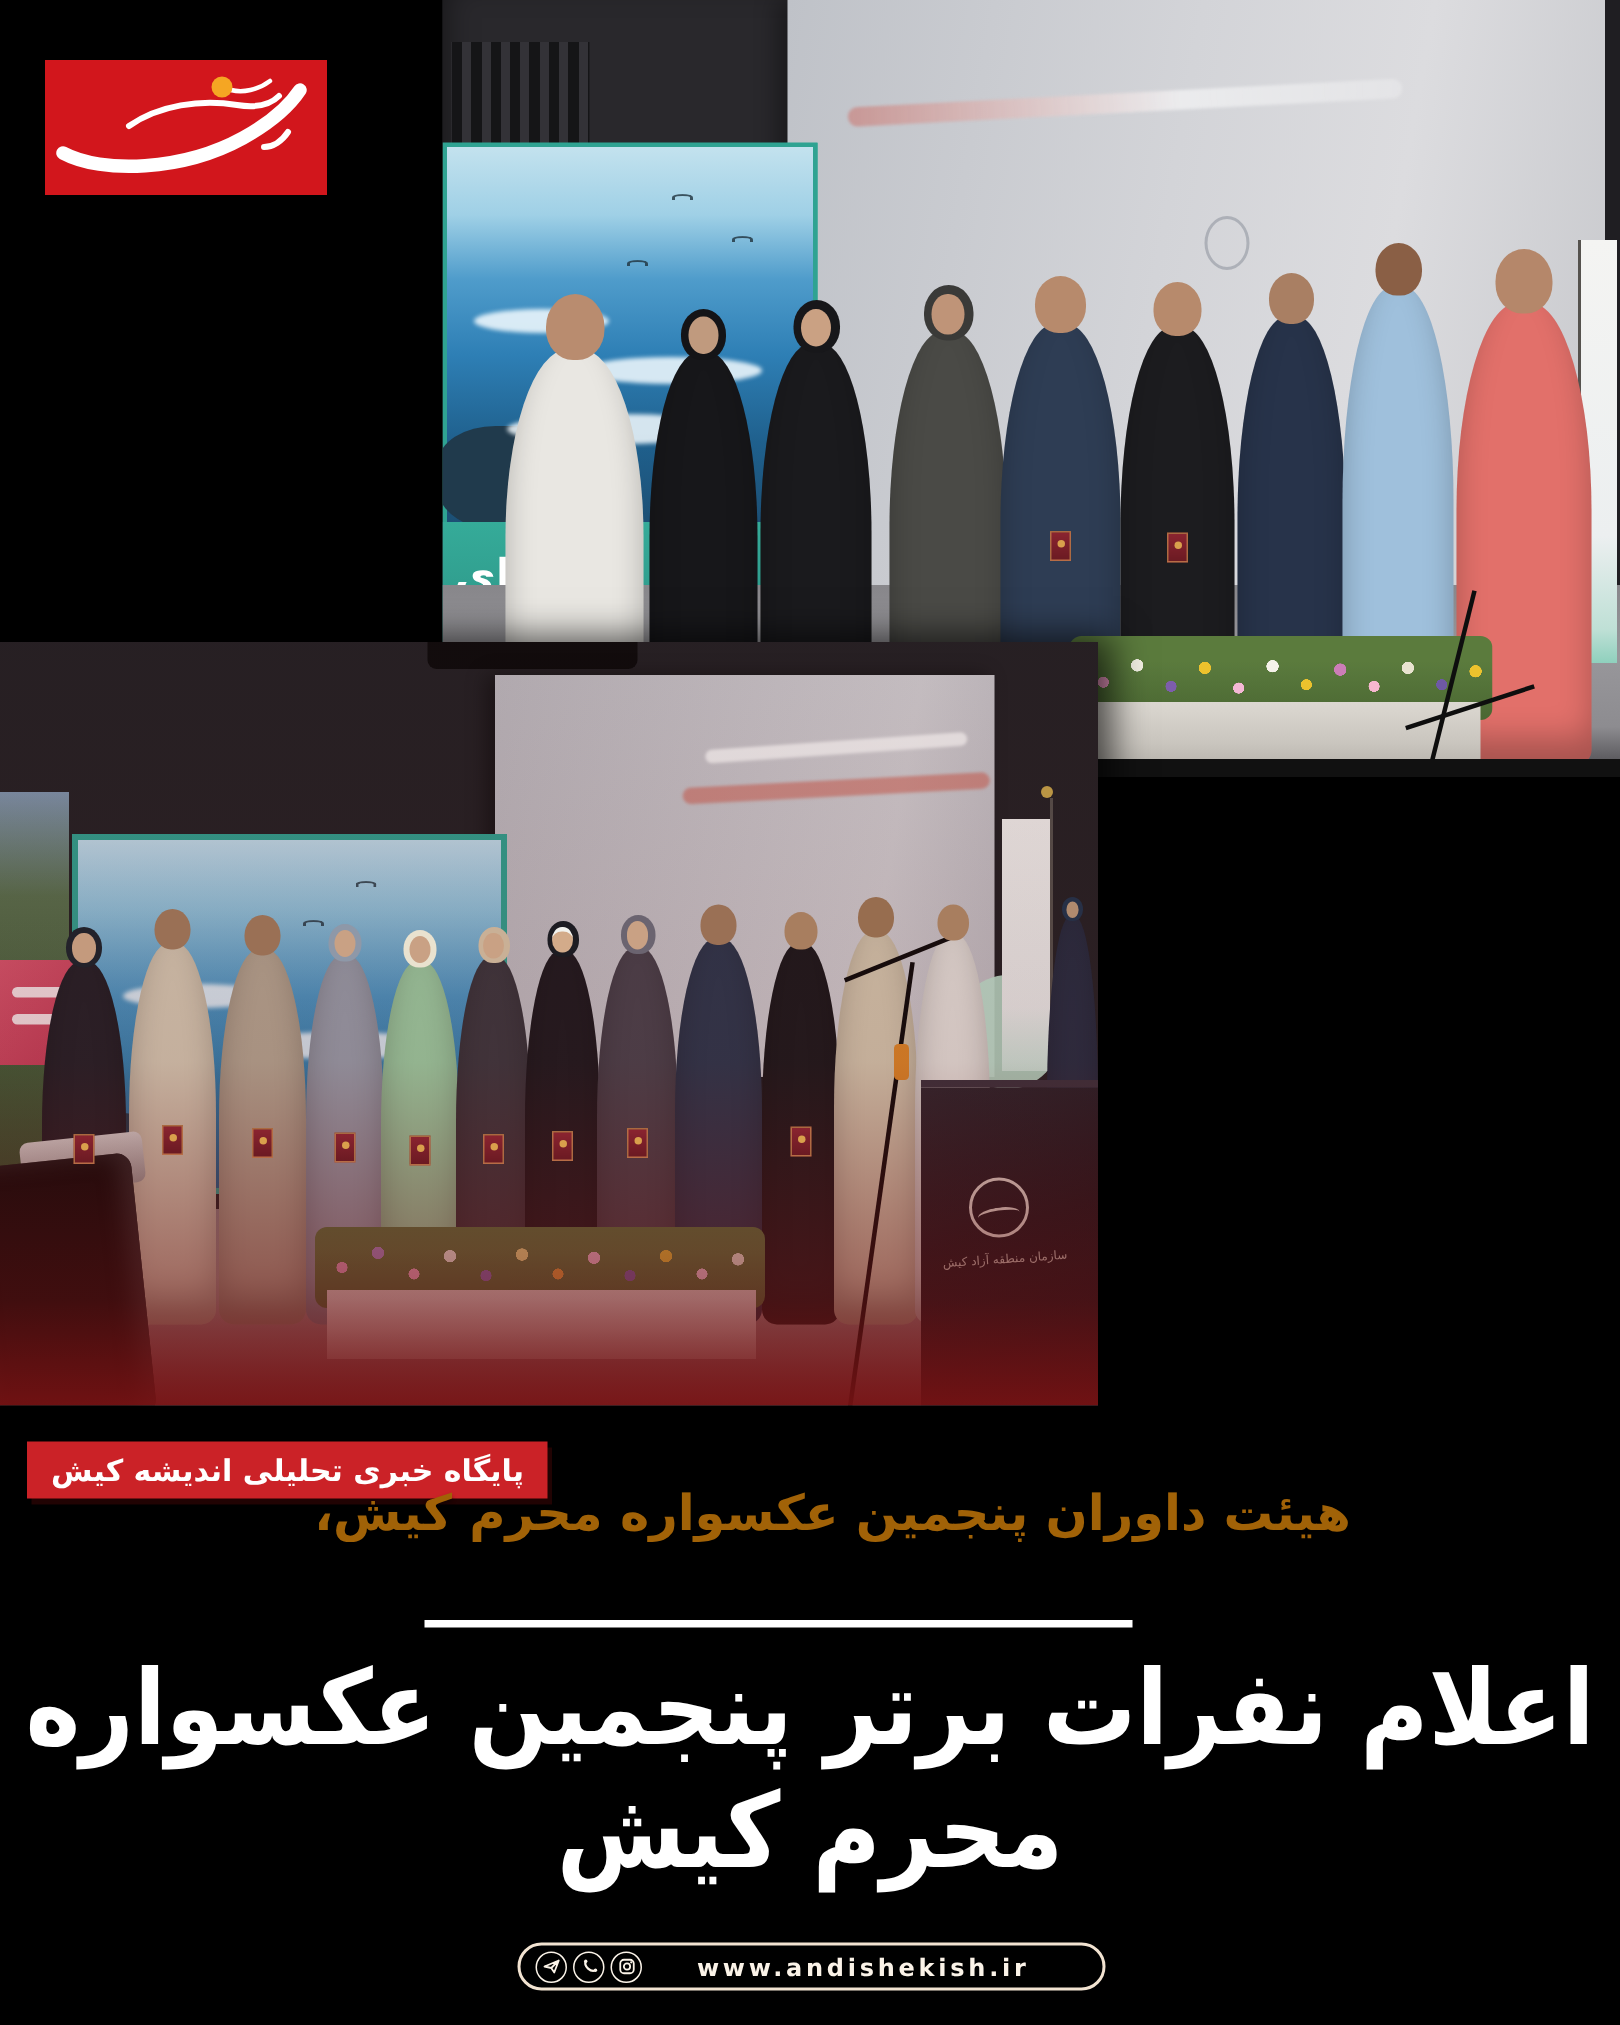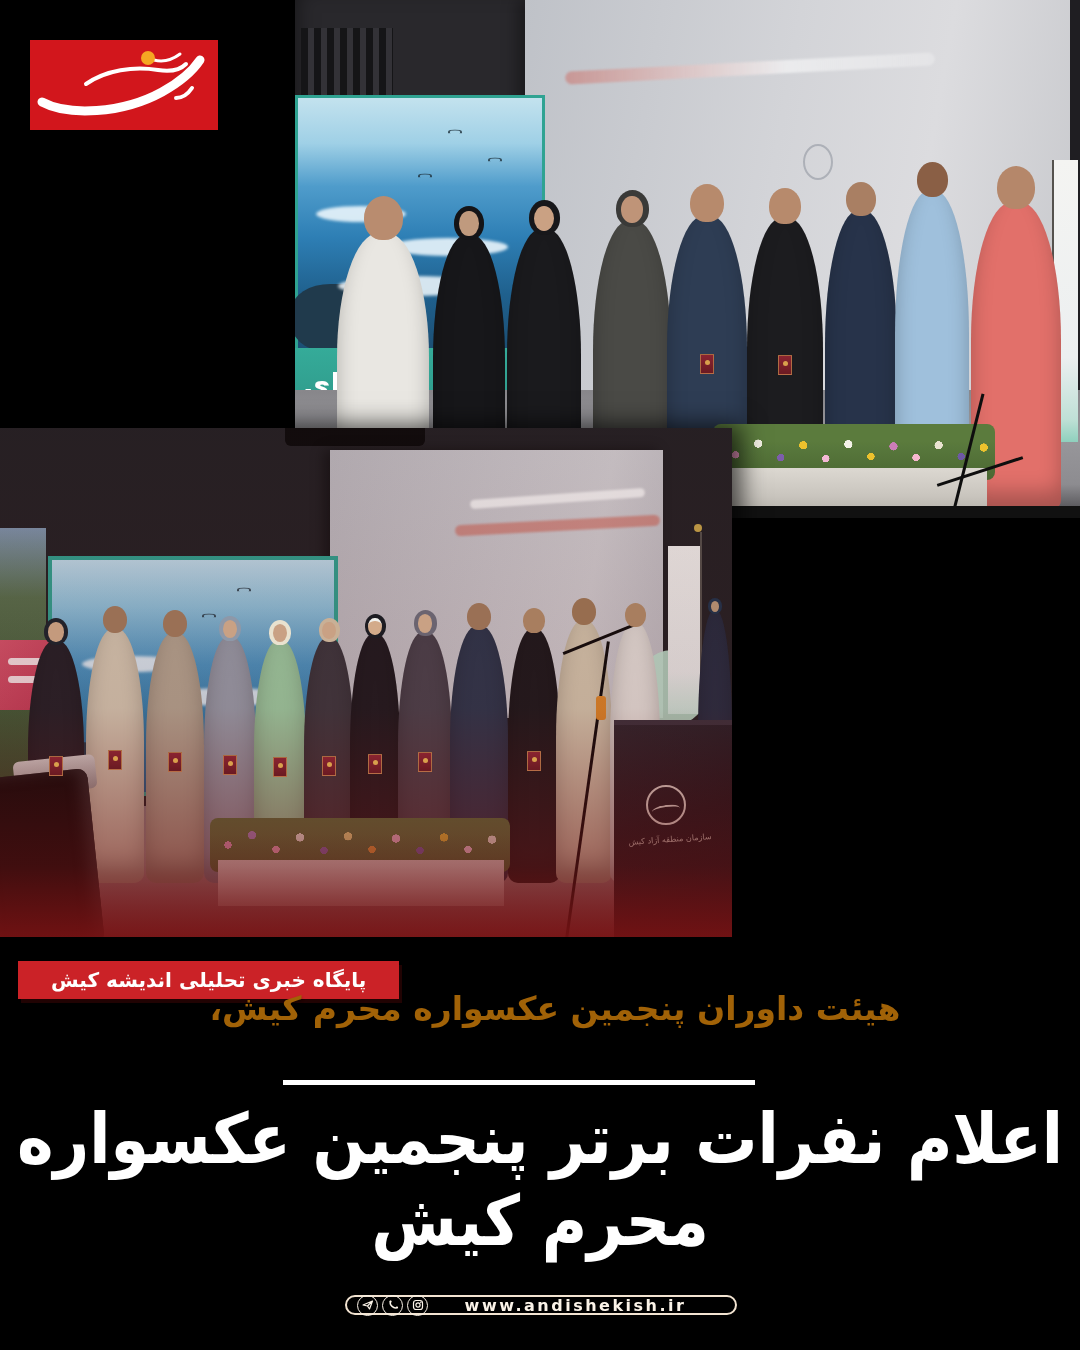"پایگاه خبری تحلیلی اندیشه کیش" #badge { padding: 0 33px -> 0 16px }
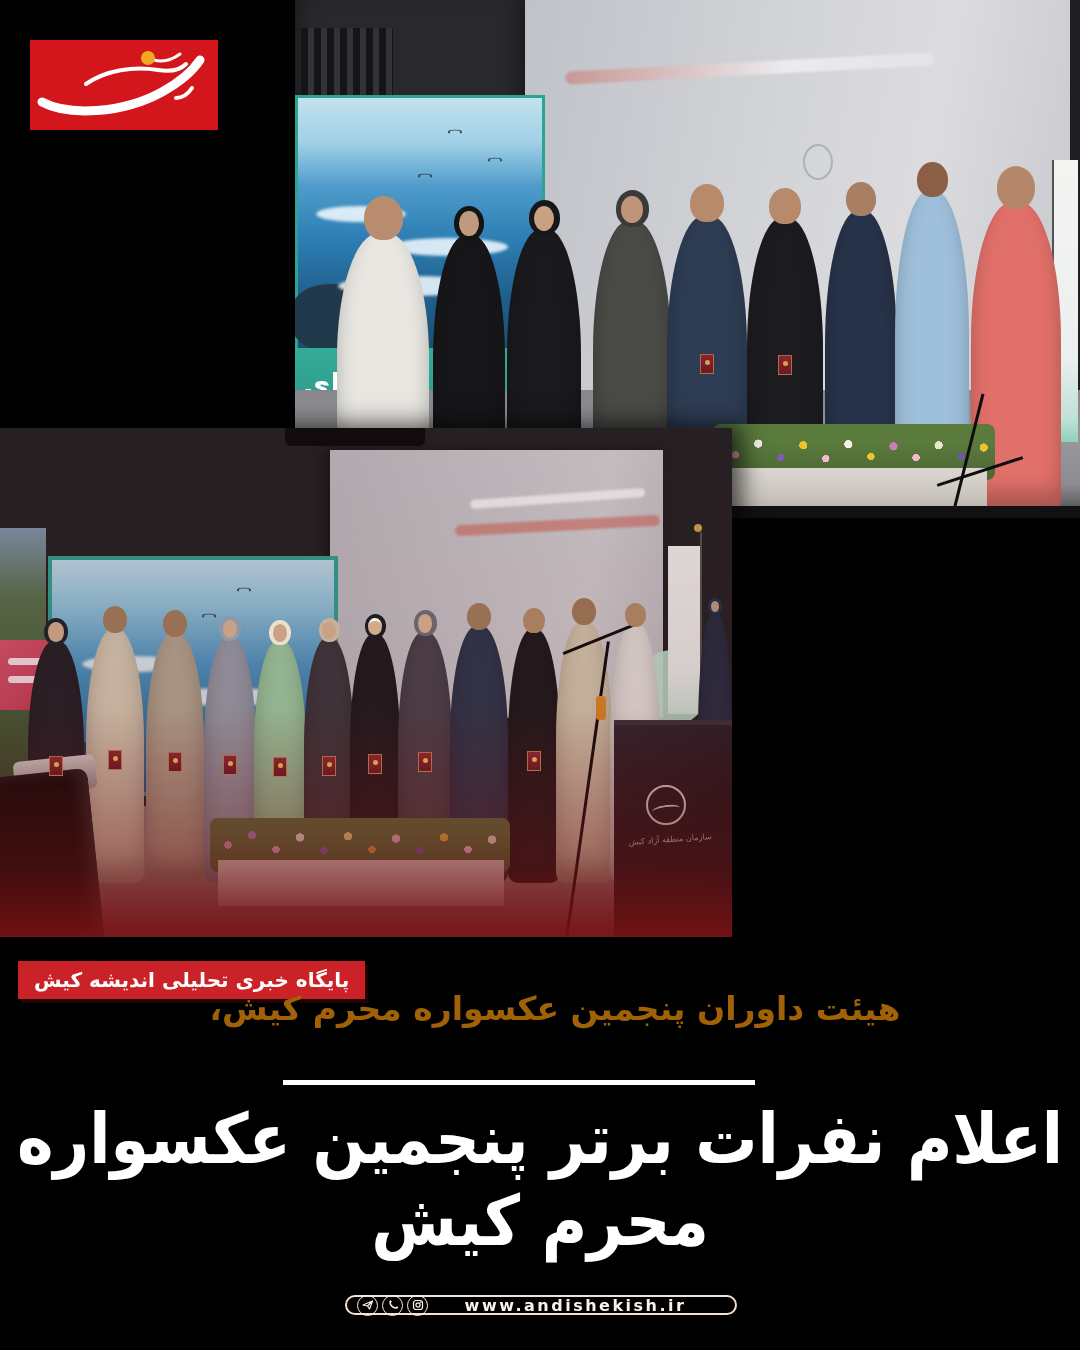"www.andishekish.ir" #footer-capsule { height: 20px -> 32px }
